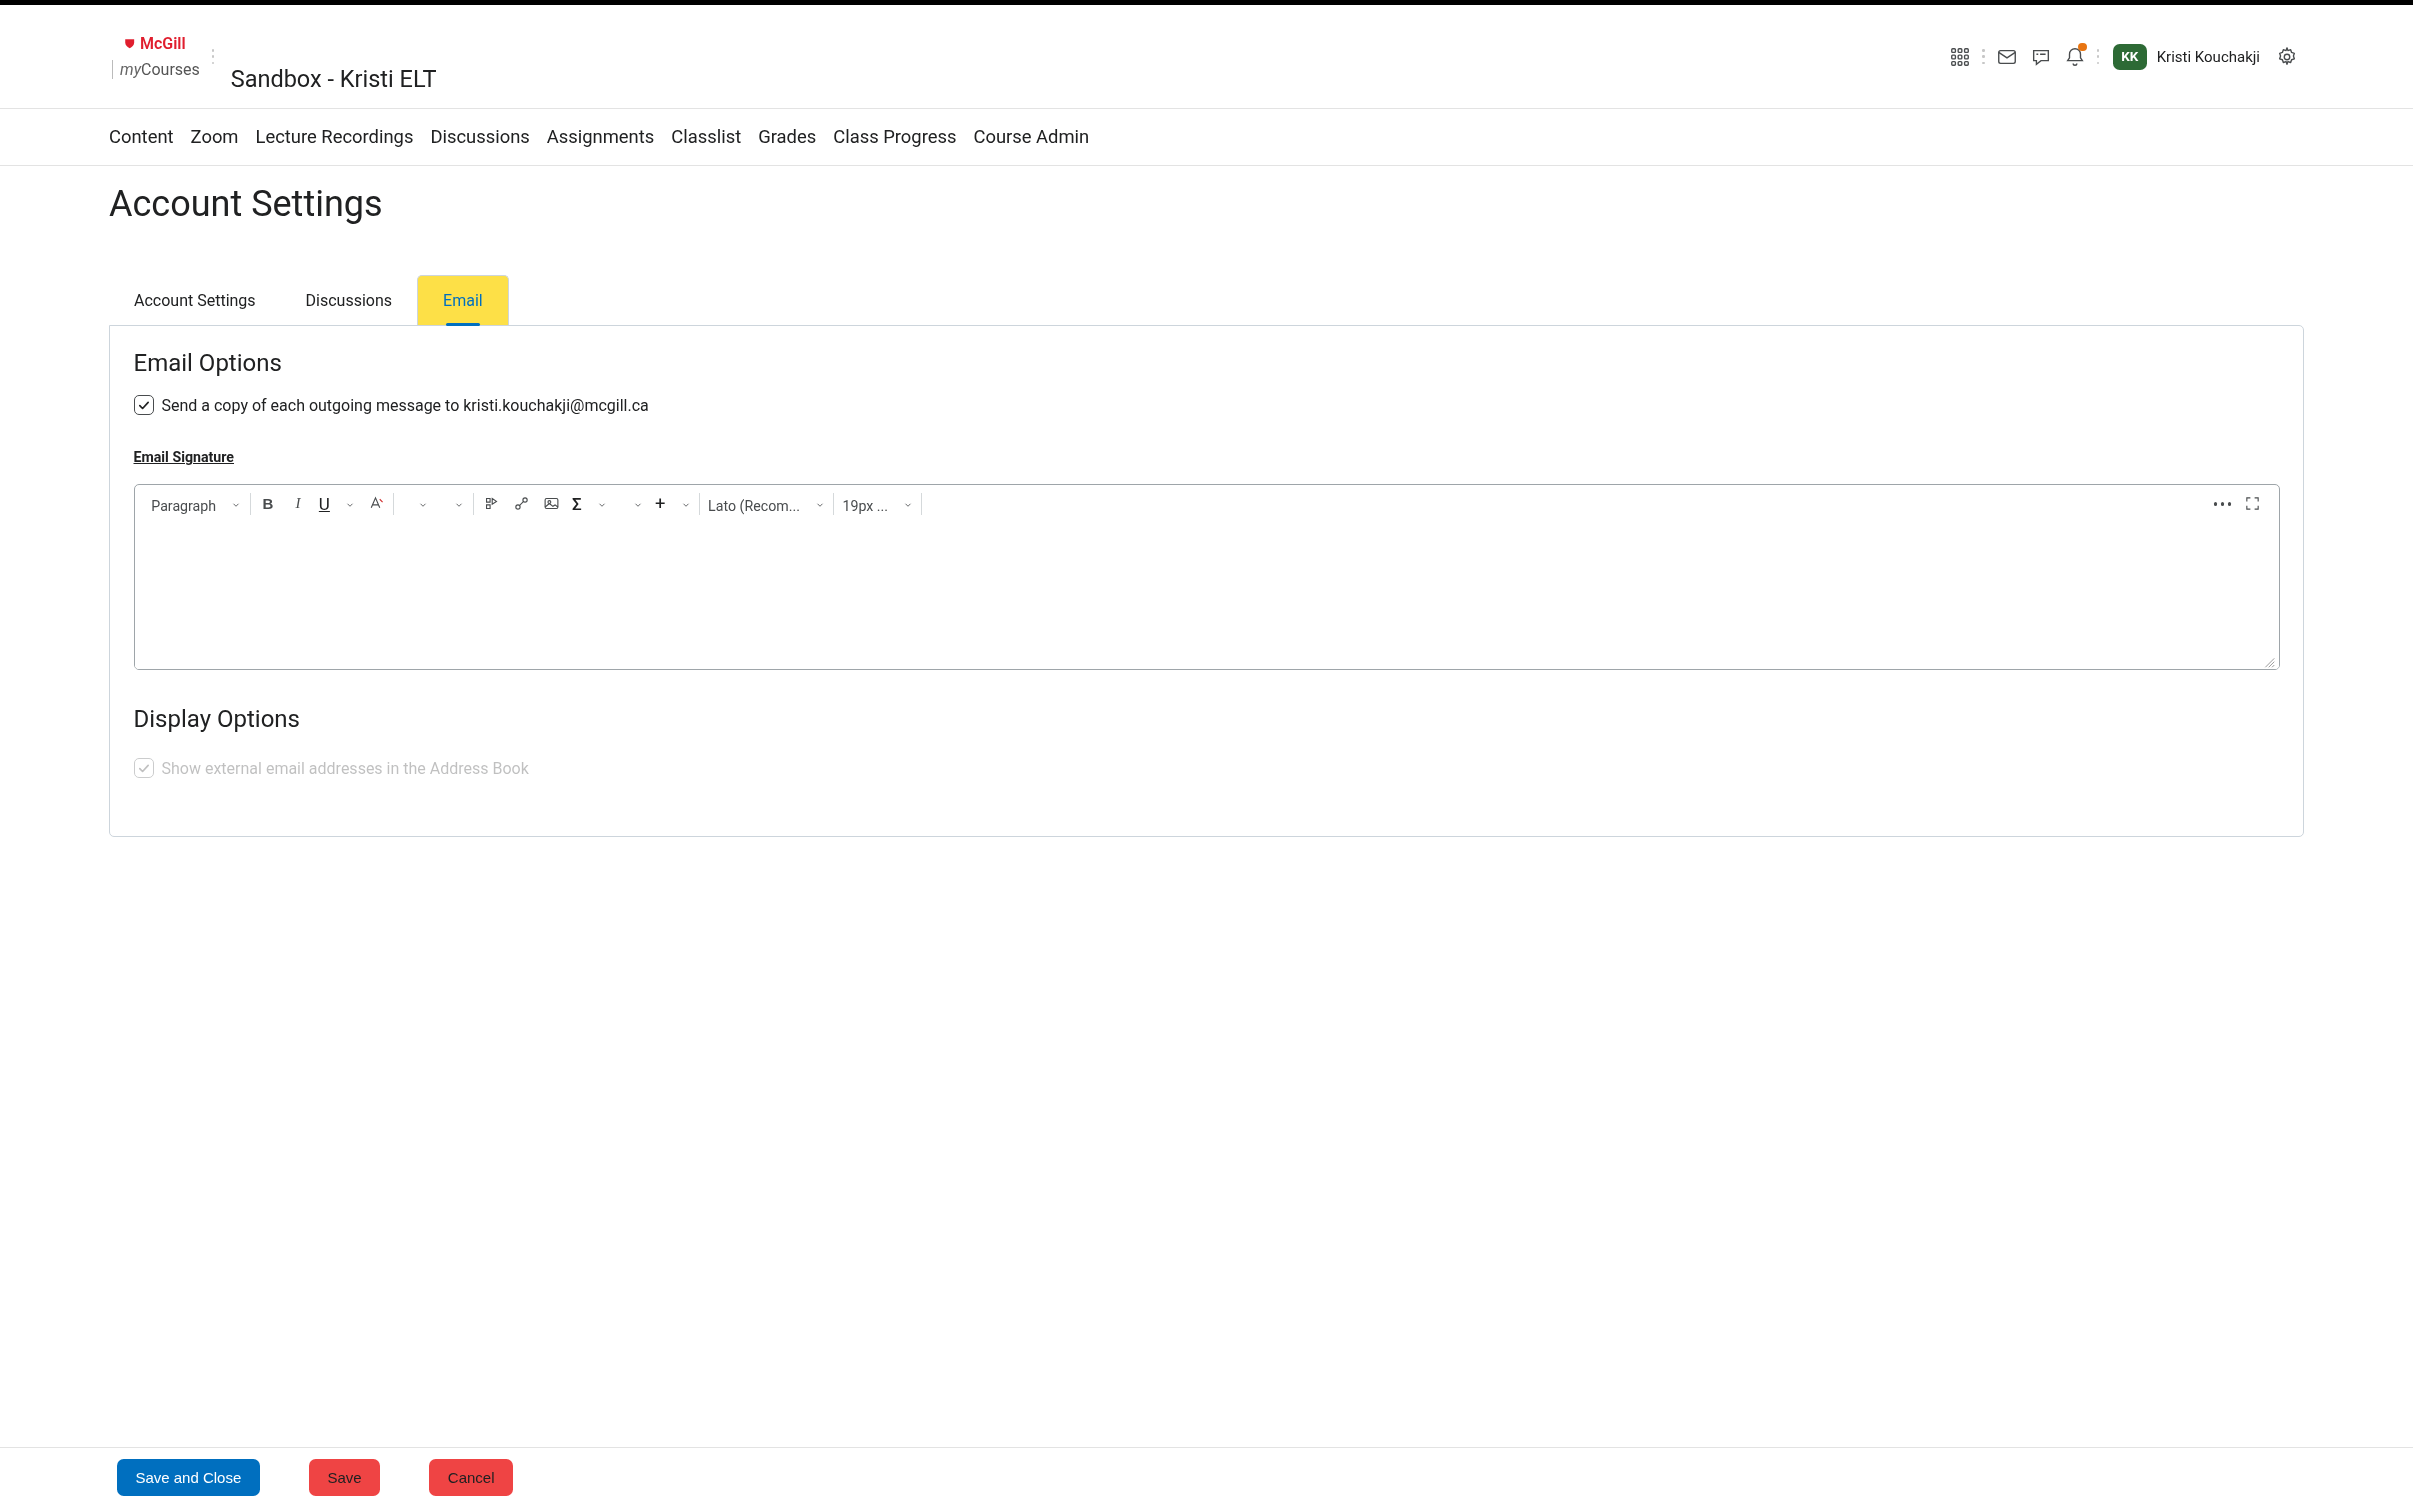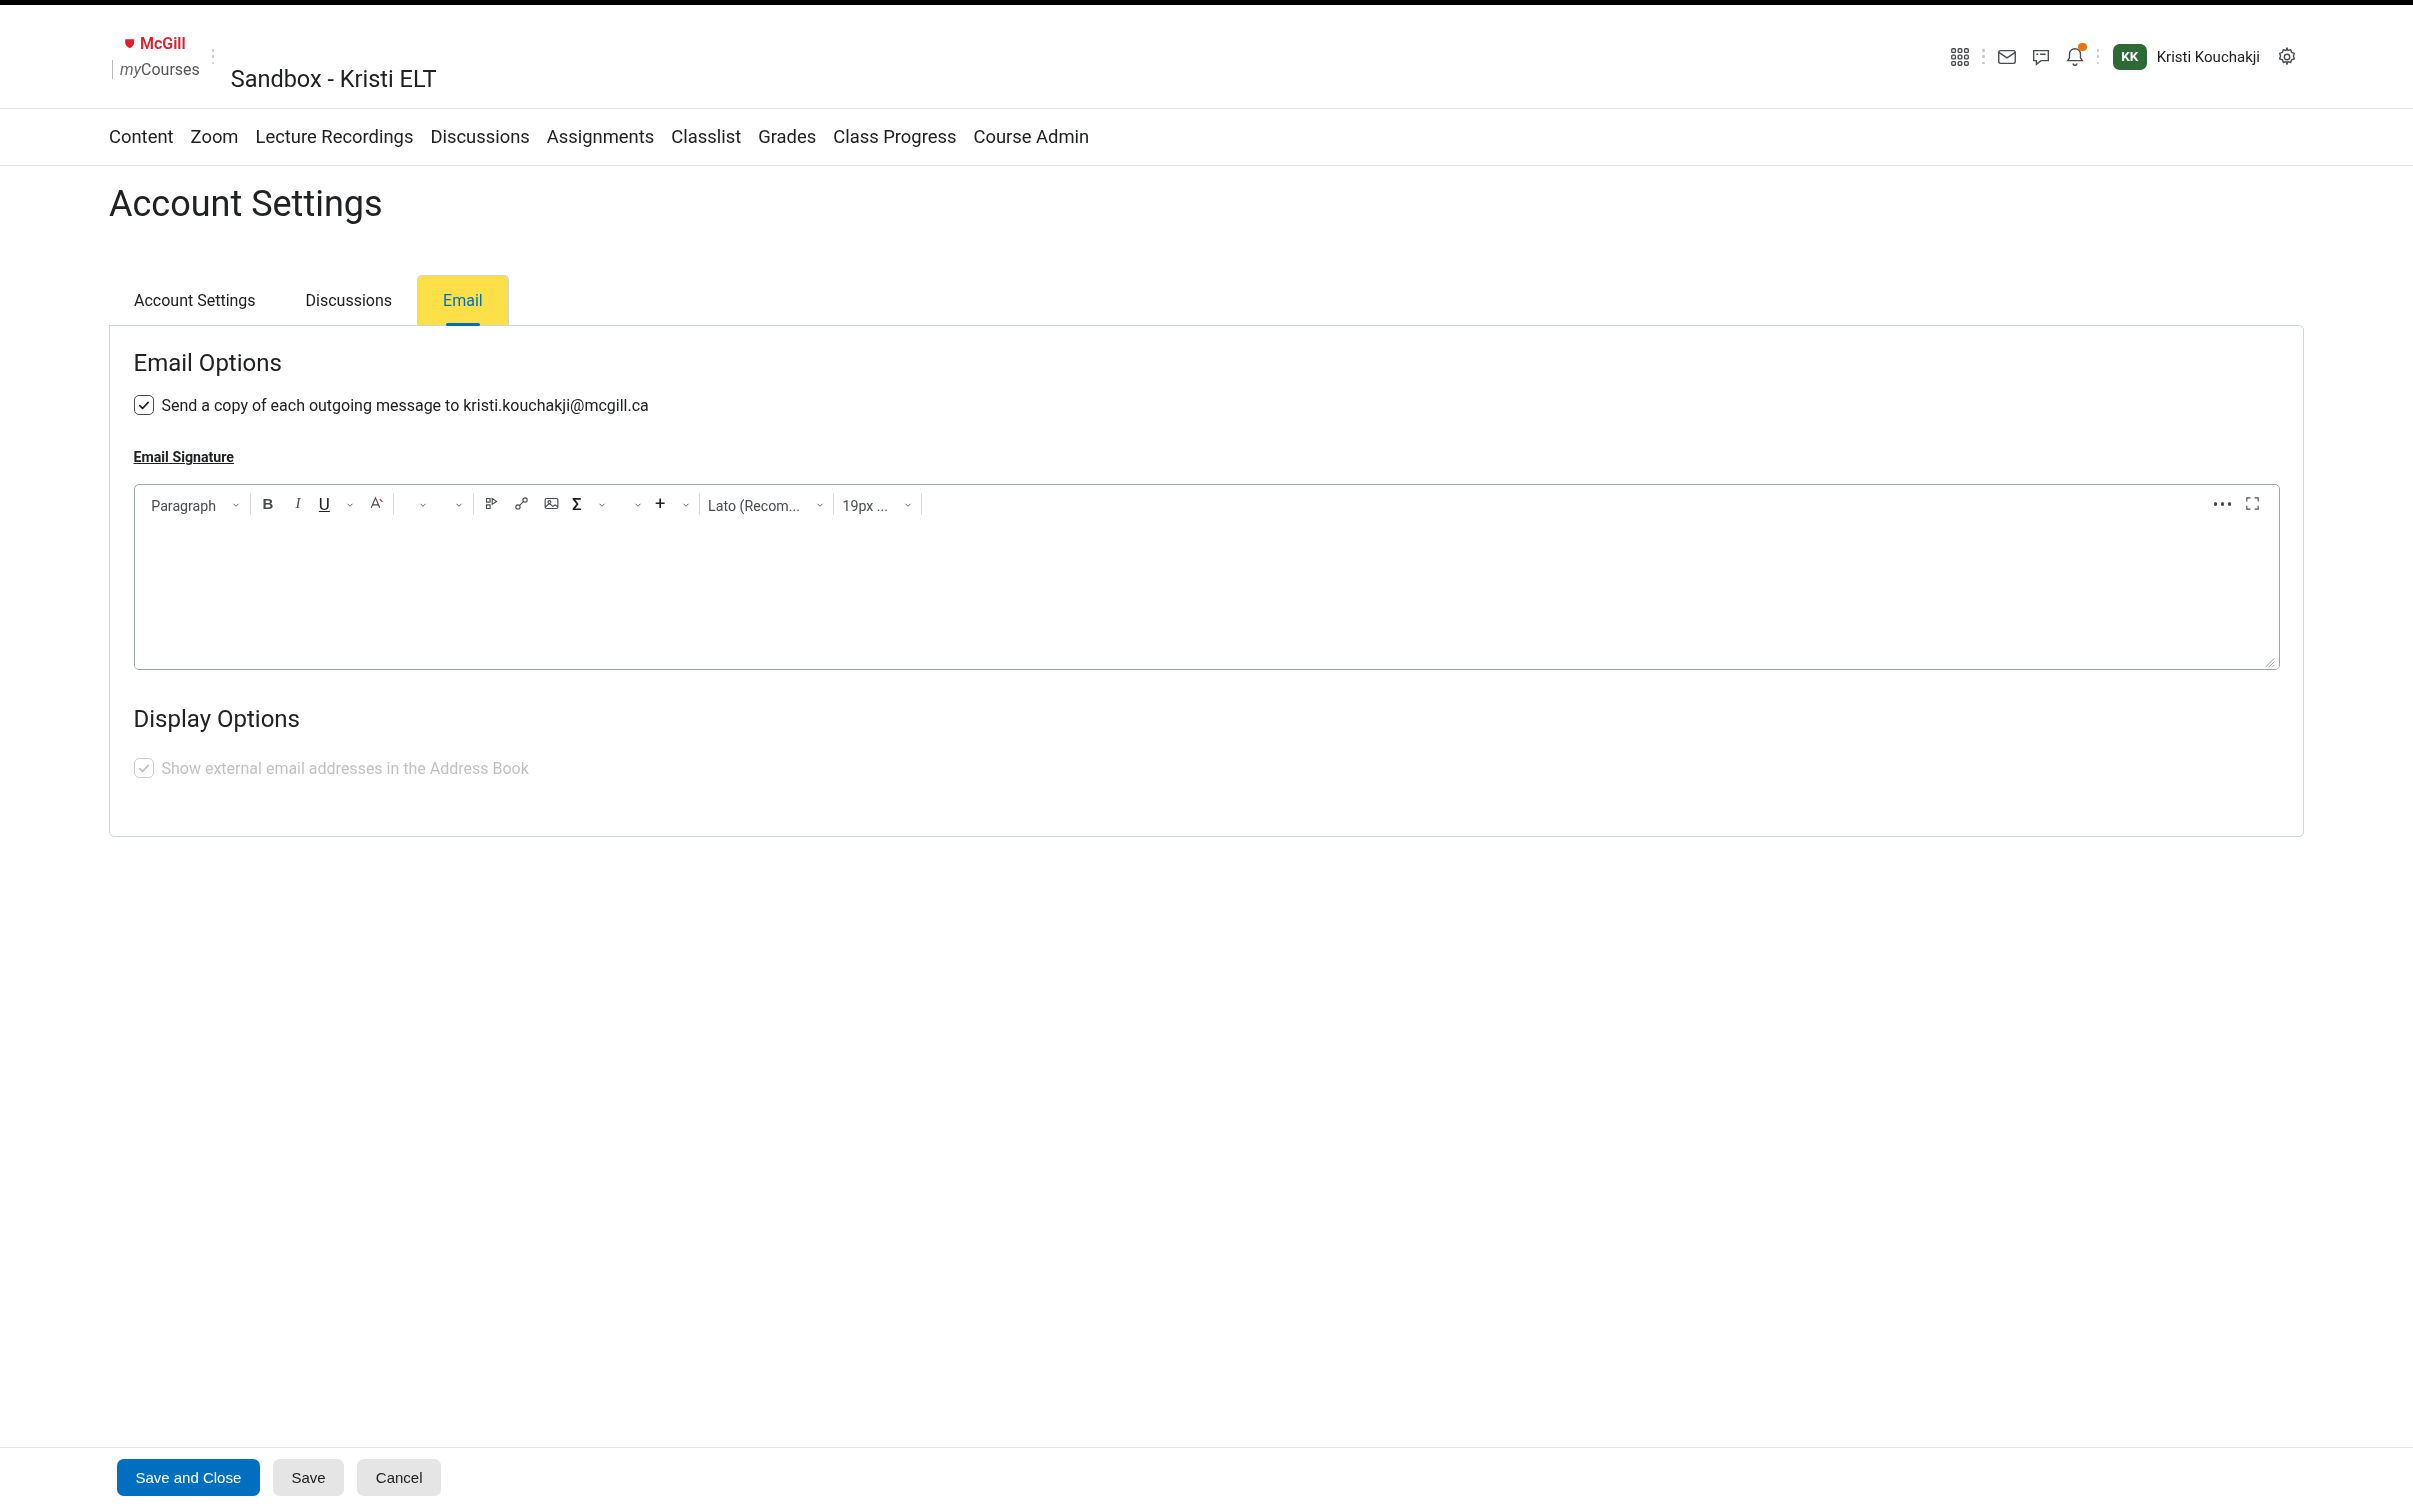"Save" .btn.secondary { background: #e5e5e5 -> #ef4444; margin-left: none -> 36px }
